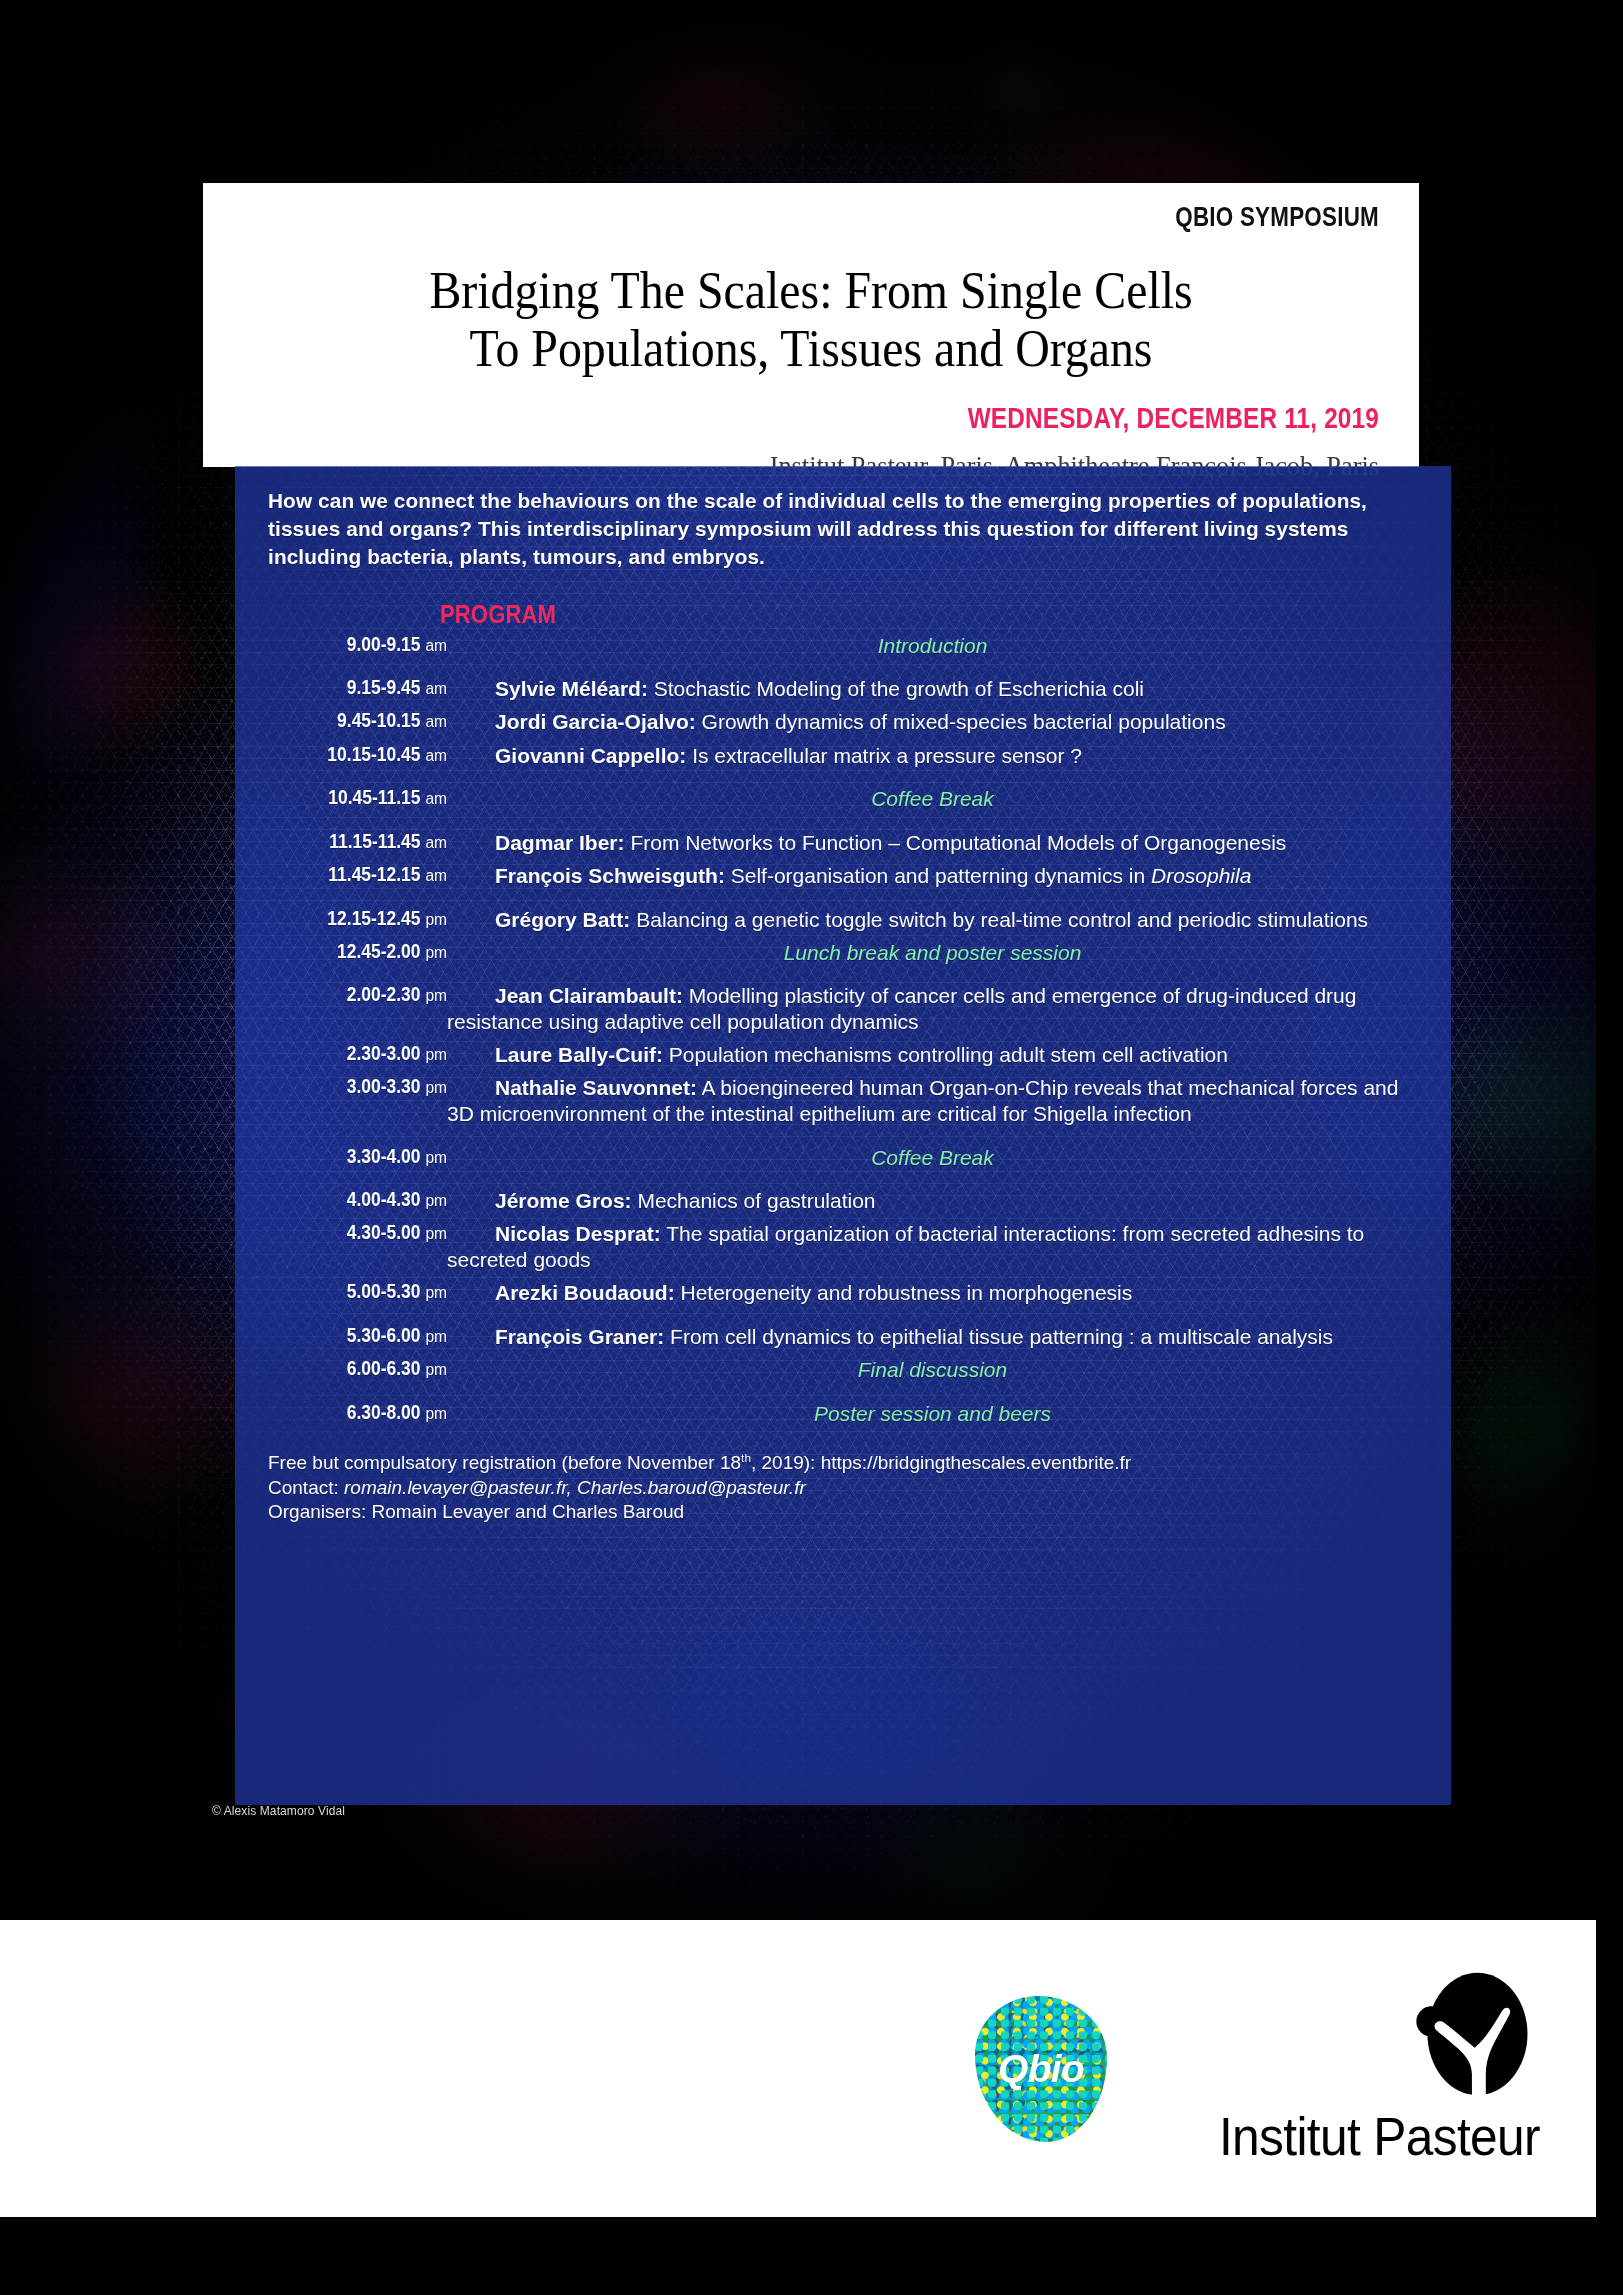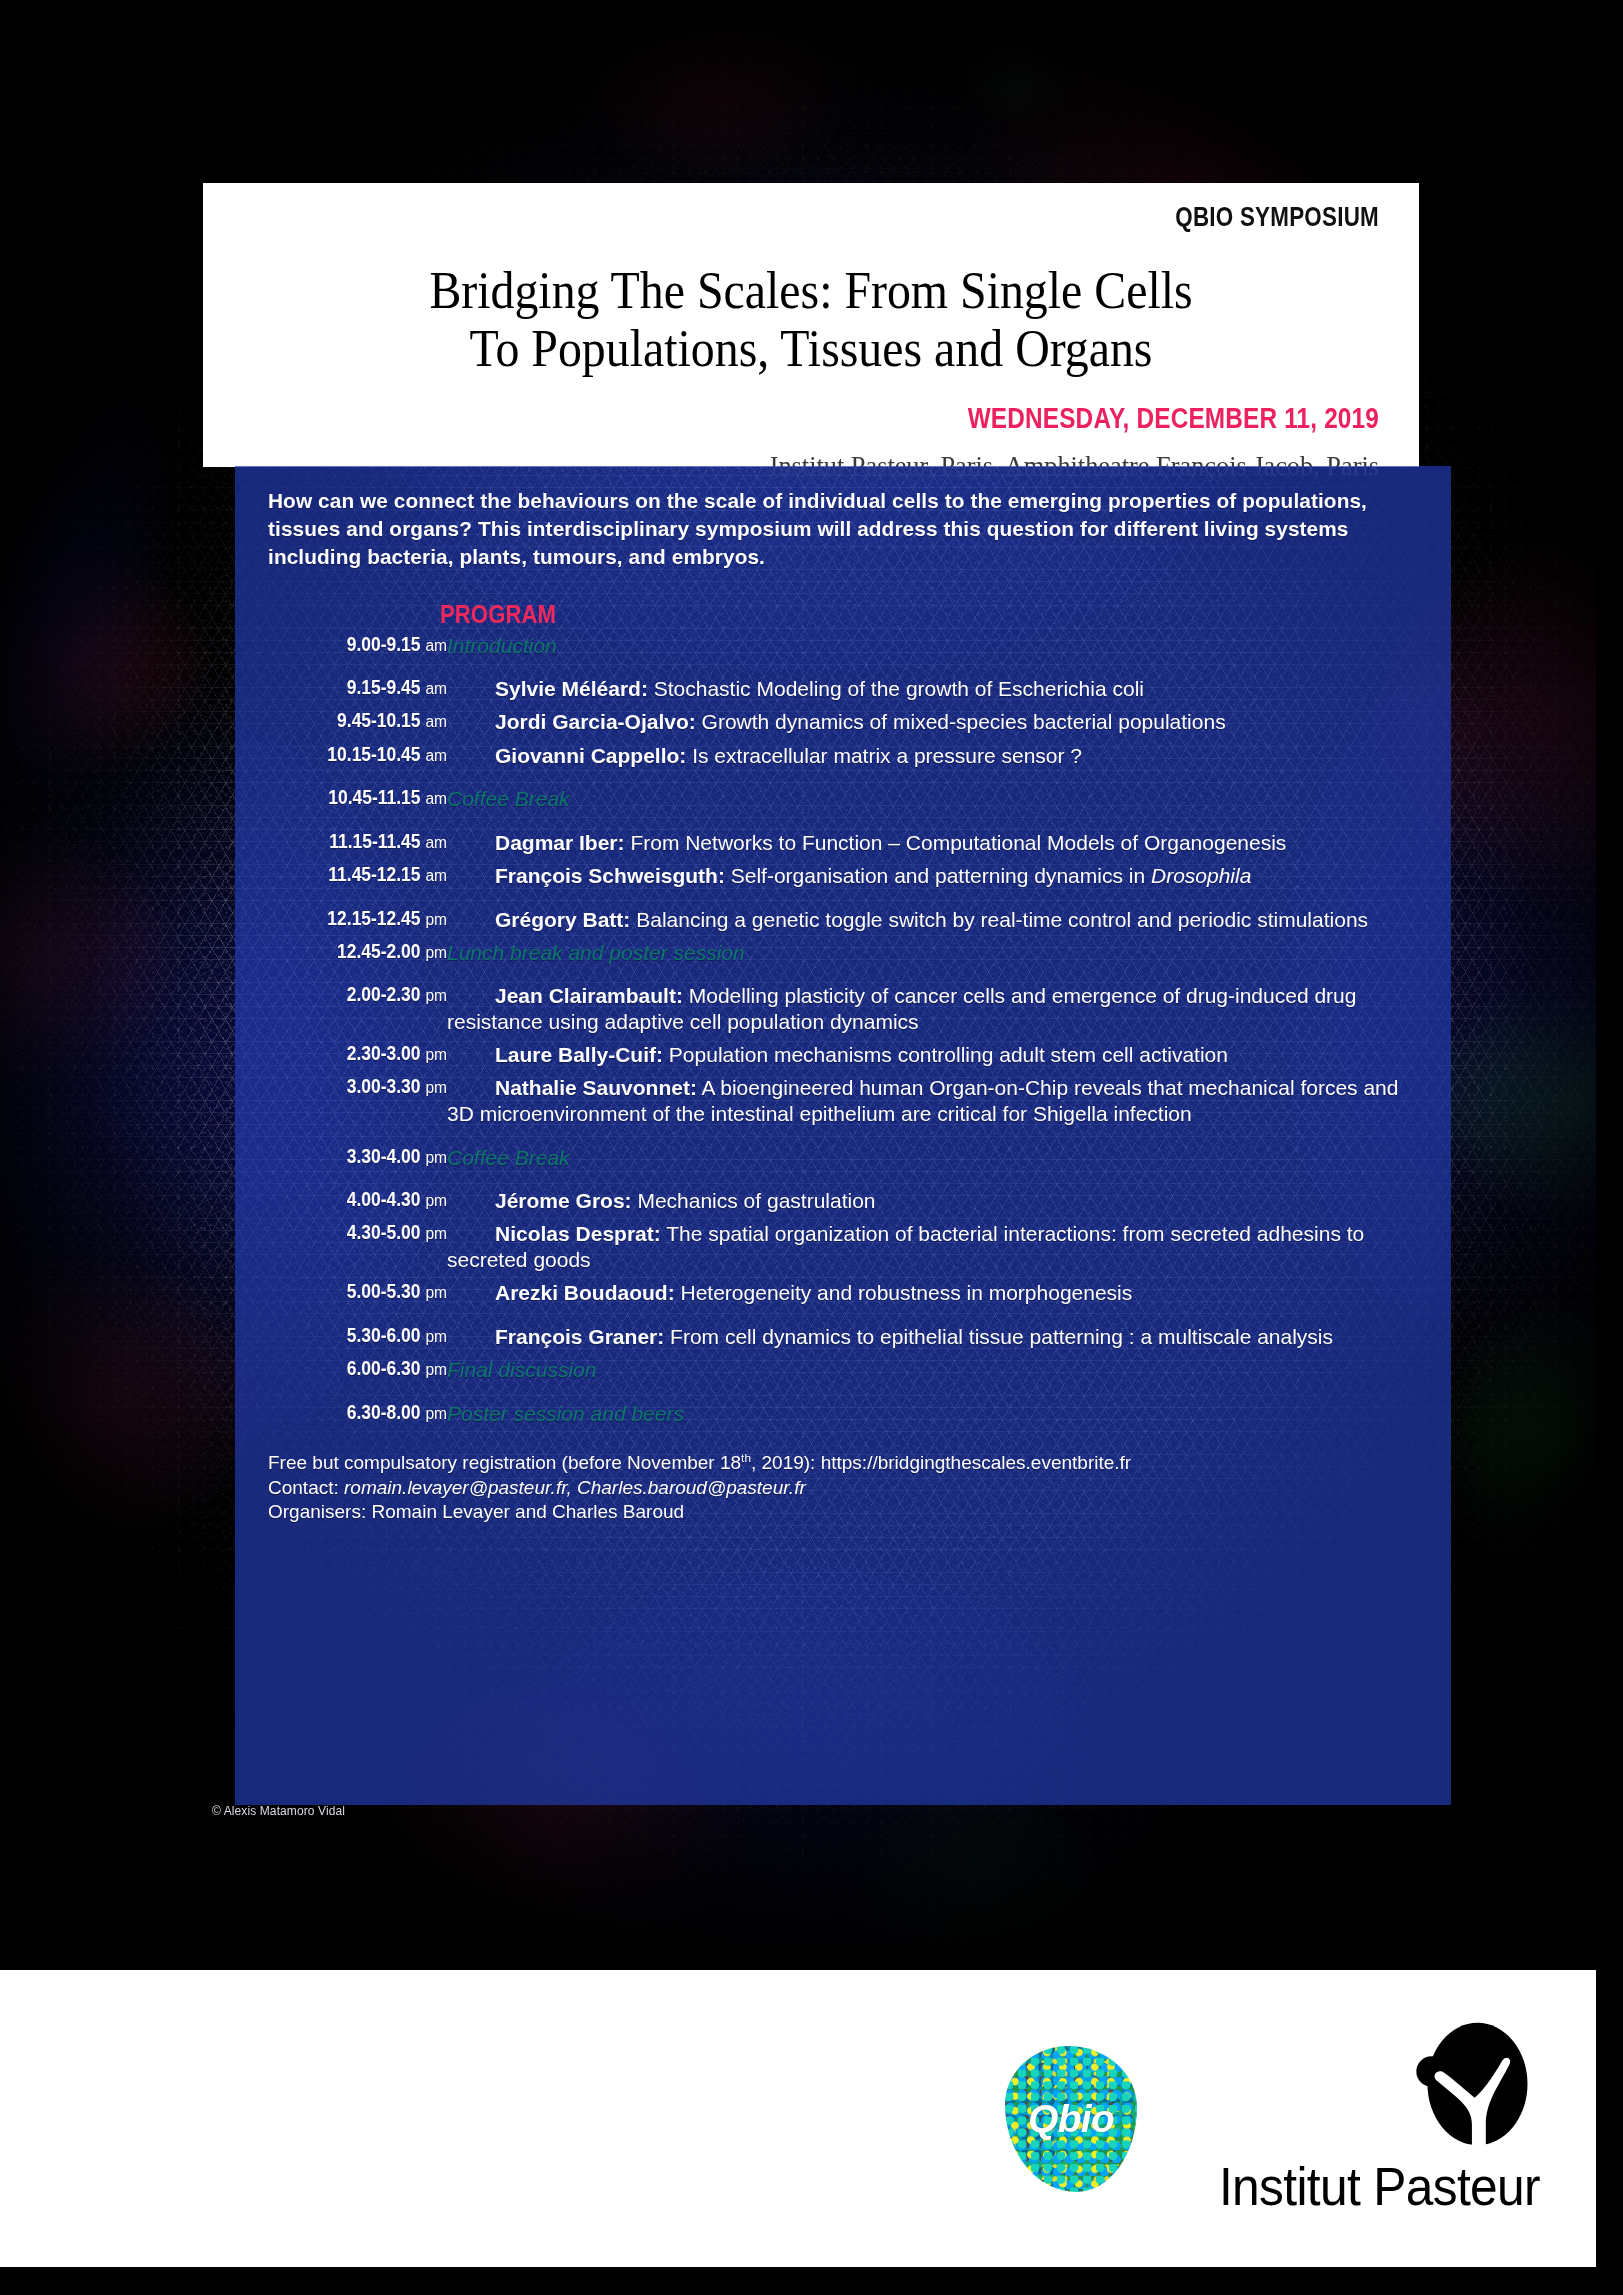"Introduction" tr.break td.desc { color: #0f766e -> #86efac; text-align: none -> center }
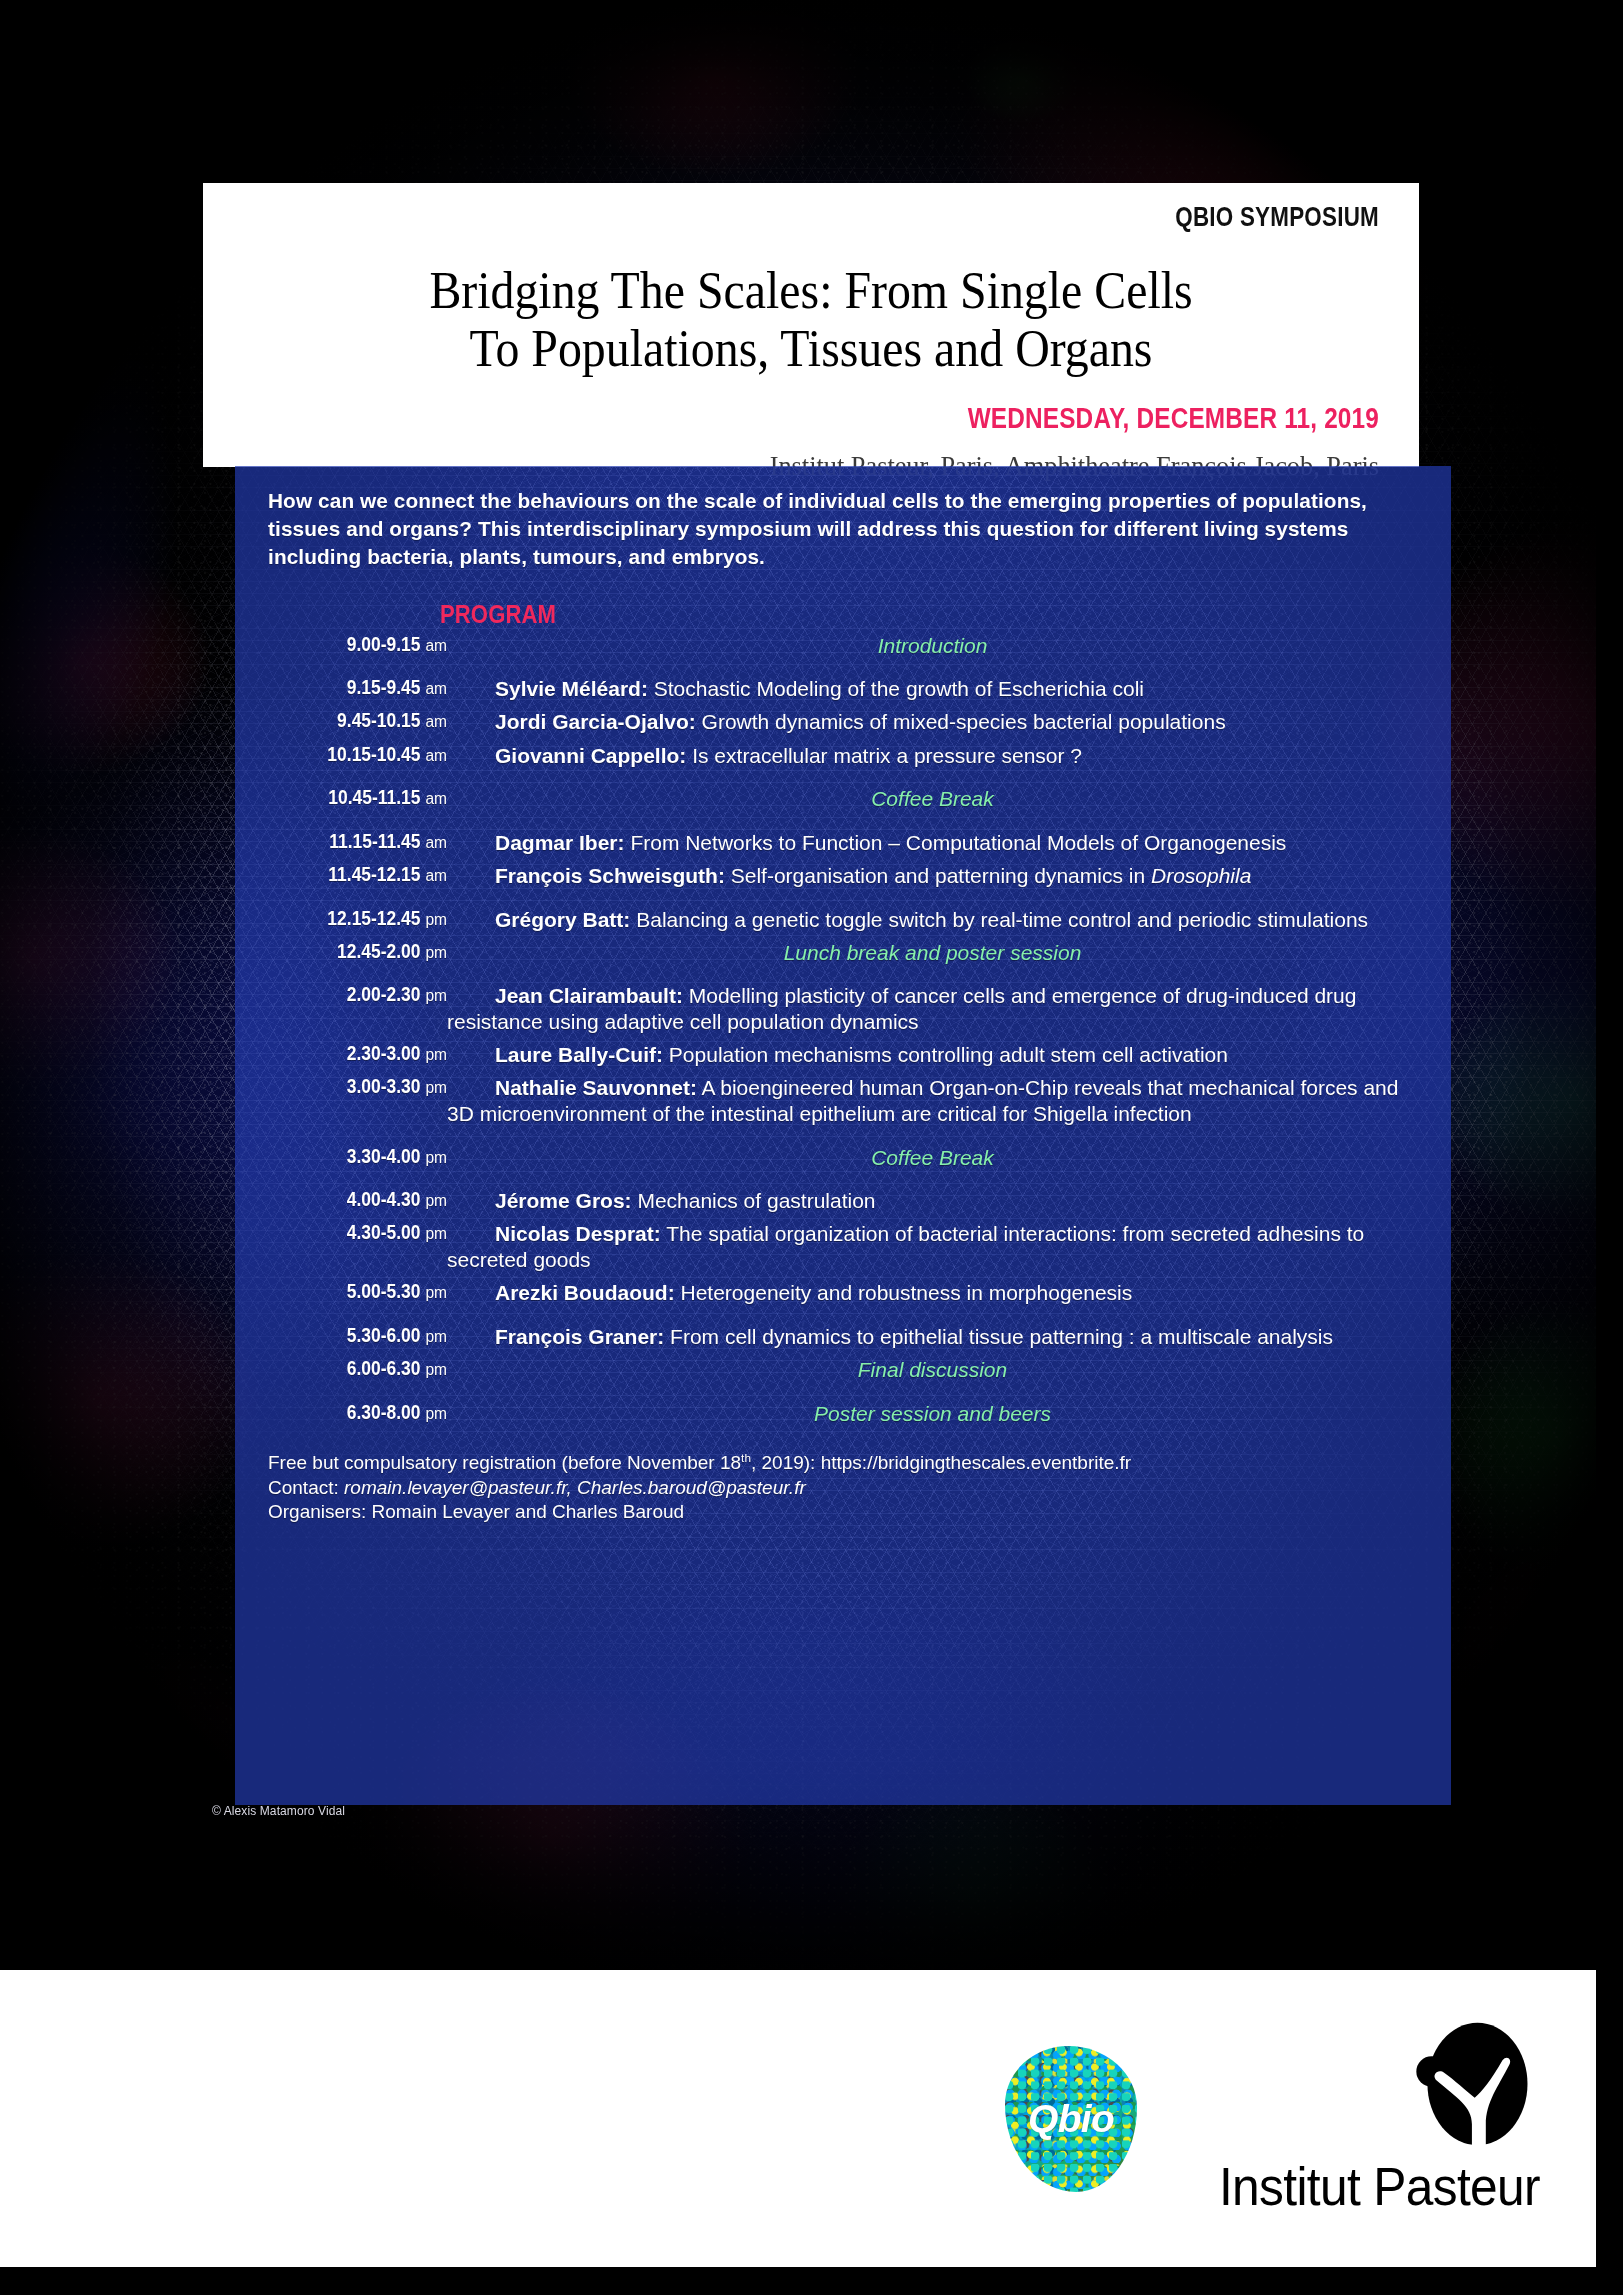"Qbio" .footer { gap: 54px -> 84px; top: 1970px -> 1920px }
